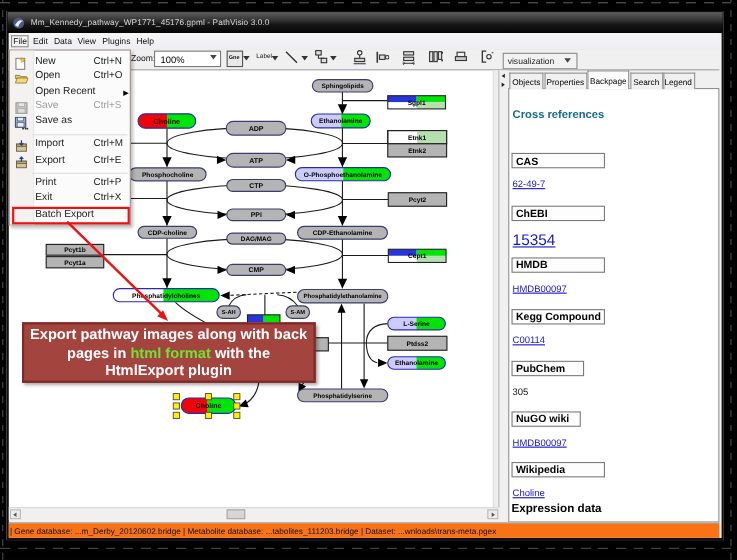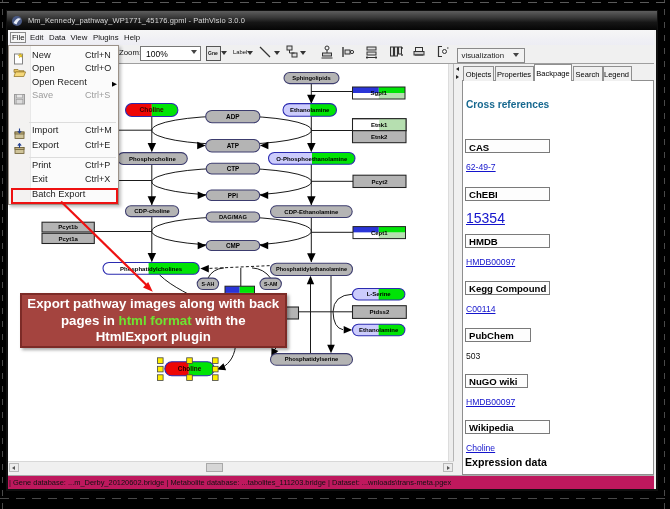"Save as" div { html: none -> <div> <div><svg> <rect></rect> <rect></rect> <rect></rect> <circle></circle> <circle></circle> <circle></circle> </svg></div> <div>Save as</div> </div> }
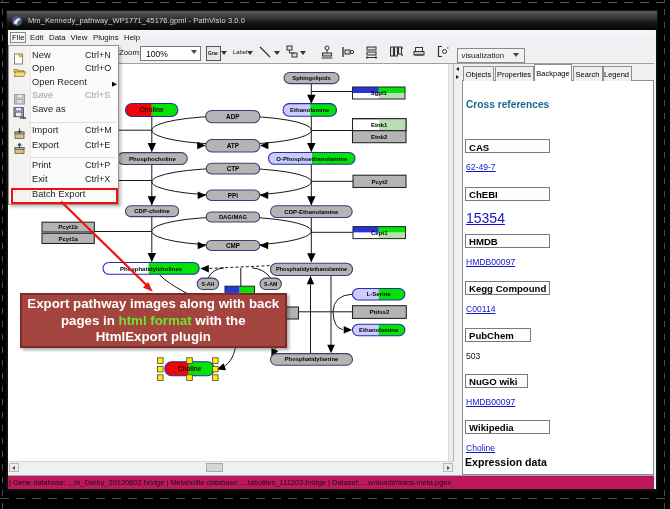"503" div { text: 503 -> 305 }
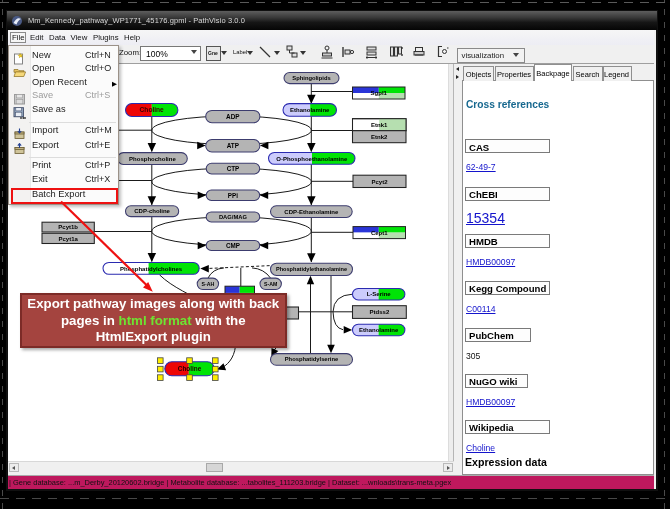"| Gene database:" div { background: #be185d -> #f97316 }
